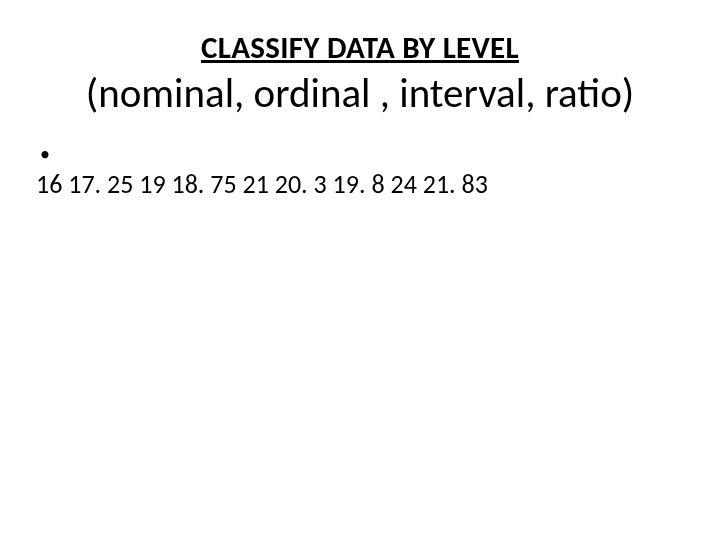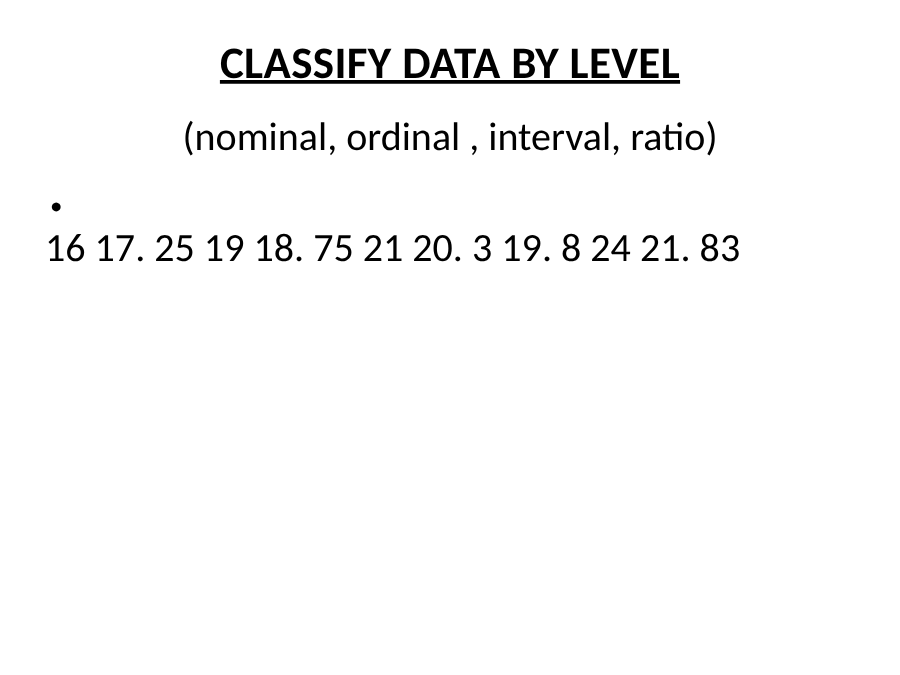"CLASSIFY DATA BY LEVEL" .title-main { font-size: 36px -> 31px }
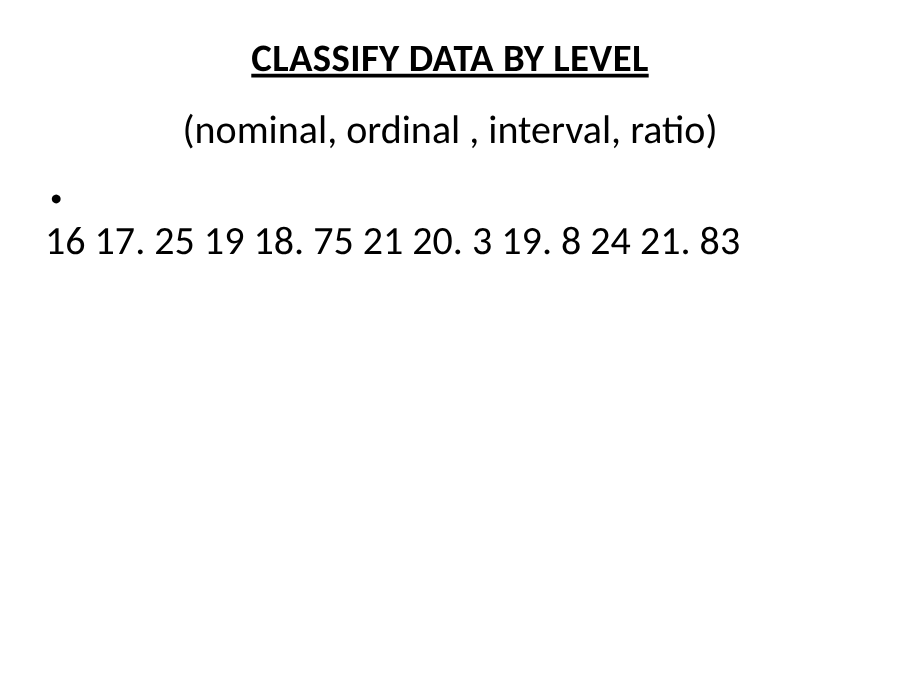"(nominal, ordinal , interval, ratio)" .title-sub { font-size: 32px -> 41px; margin-top: 18px -> 2px }
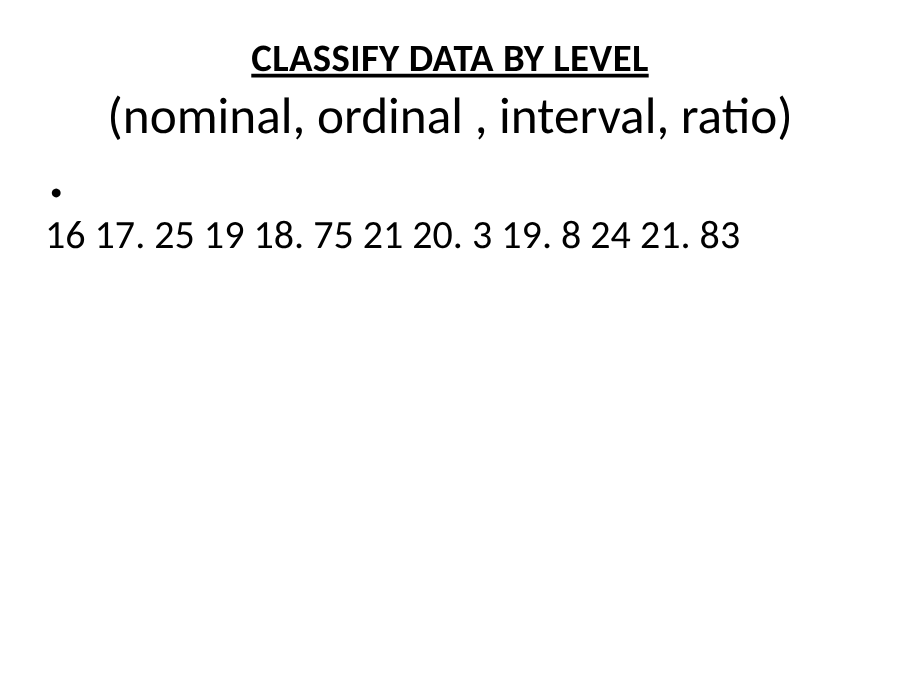"16 17. 25 19 18." .data-line { font-size: 32px -> 26px }
